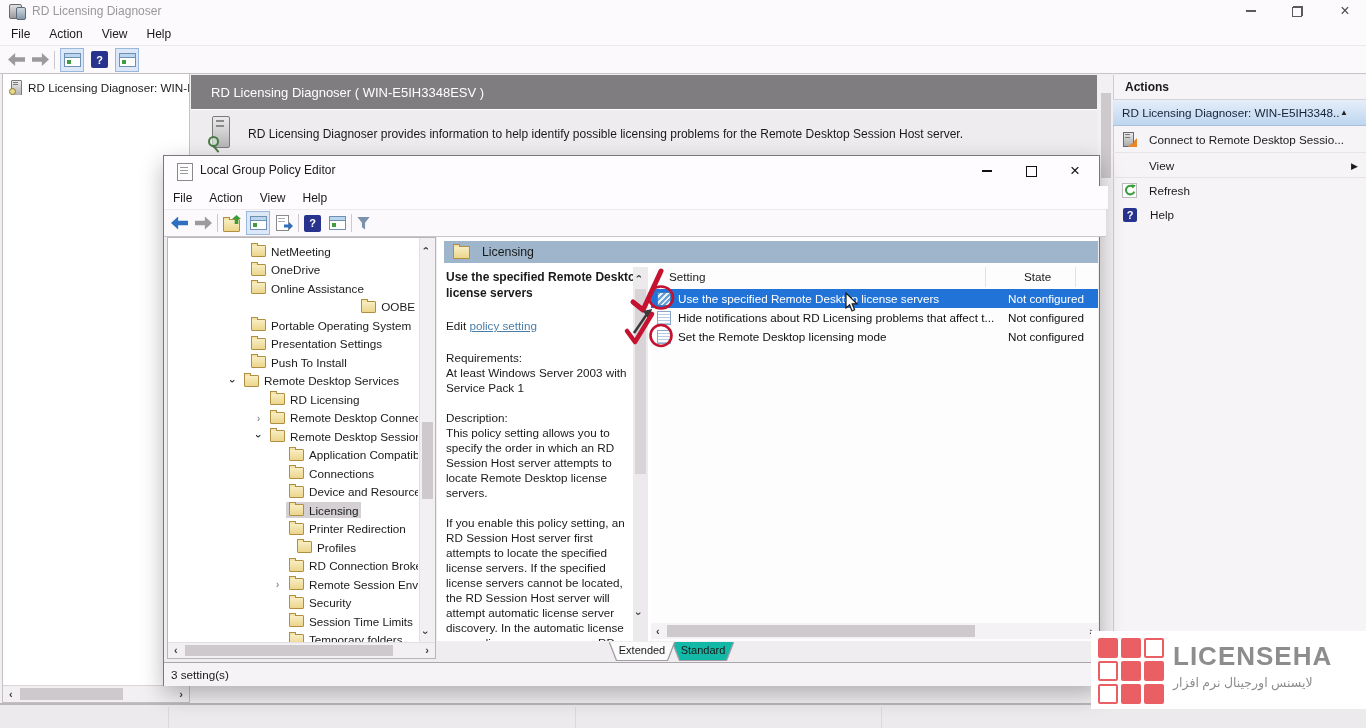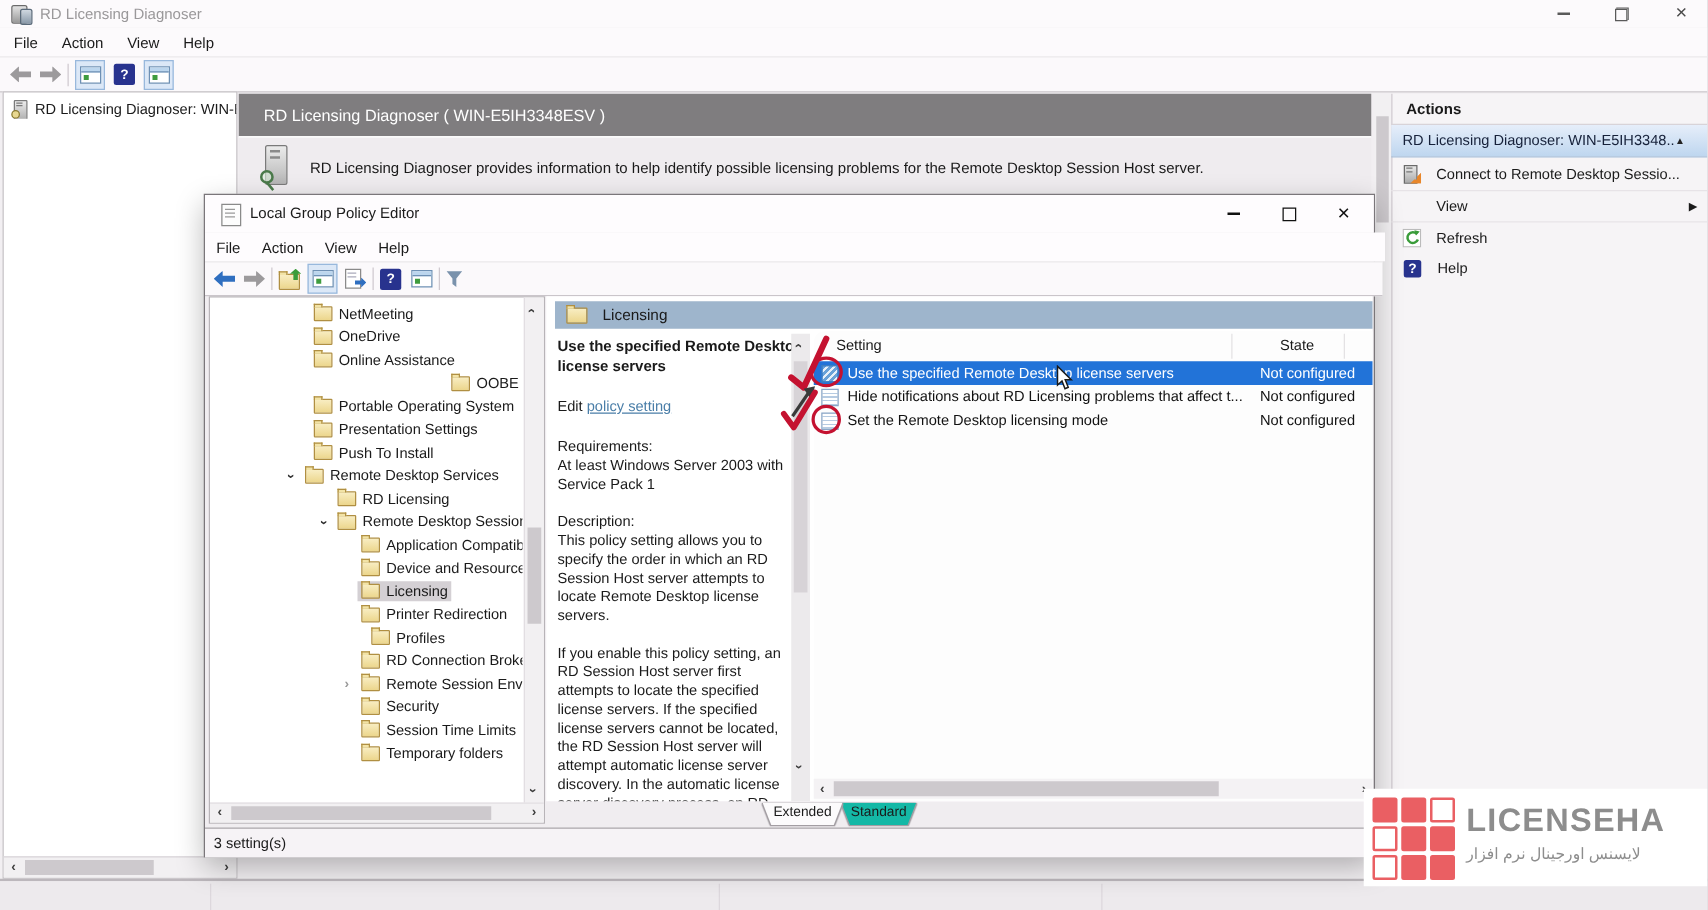"Remote Desktop Connec" div.trow { html: none -> <div> <span></span> <span> <span></span> <span>Remote Desktop Connec</span> </span> </div> }
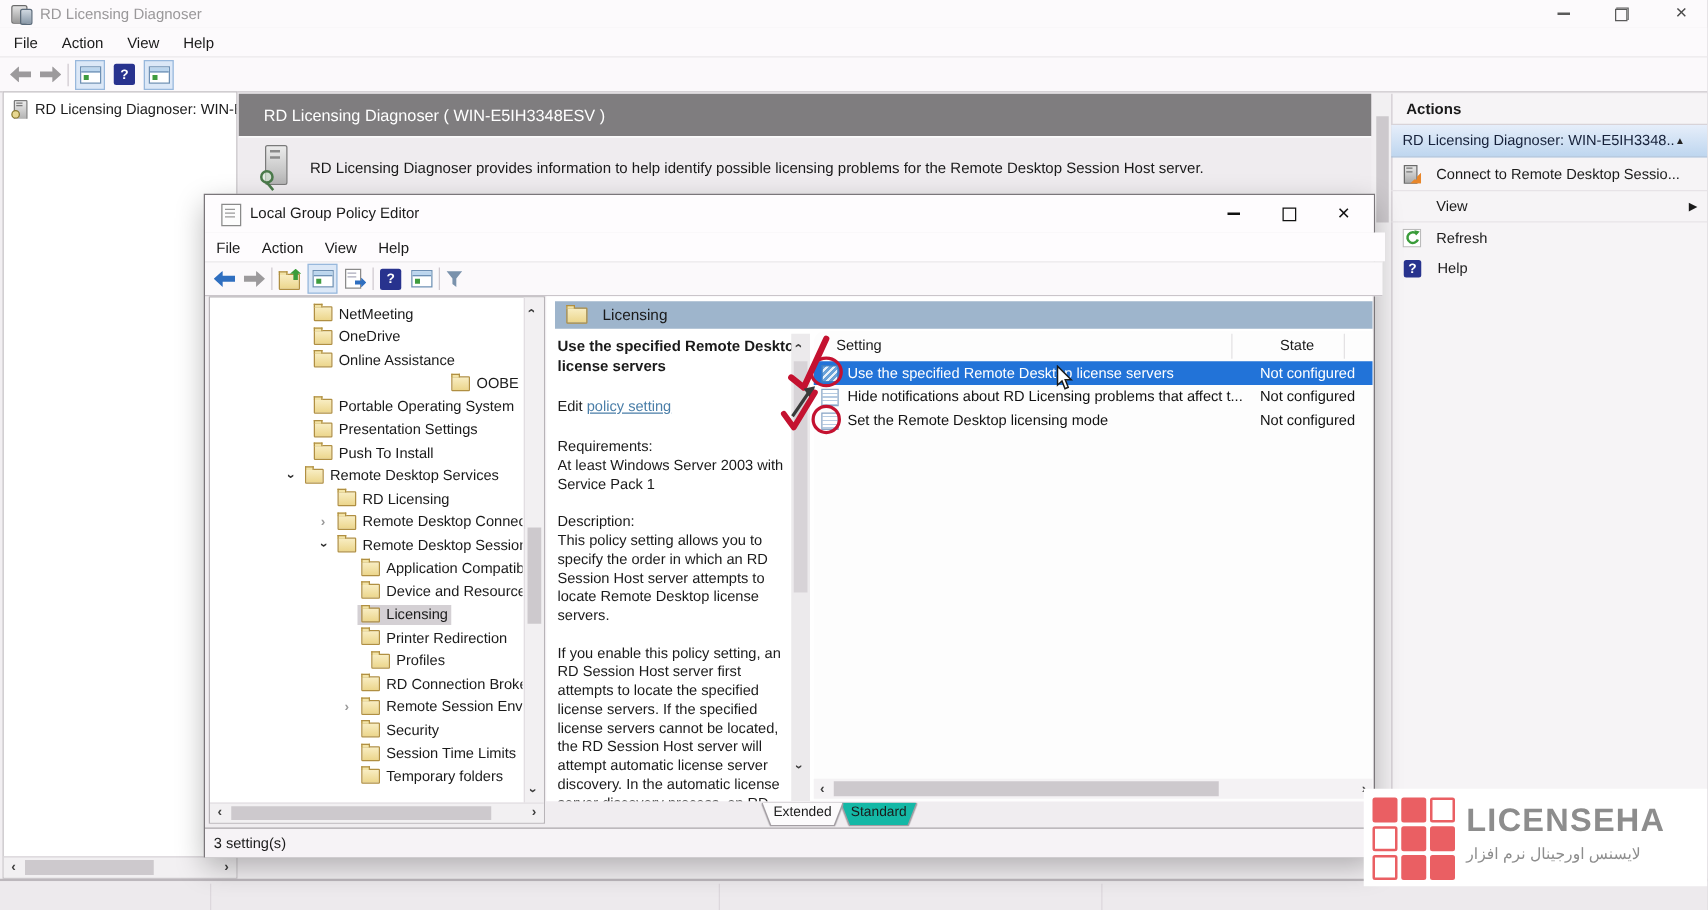"Connections" div.trow { html: none -> <div> <span></span> <span> <span></span> <span>Connections</span> </span> </div> }
